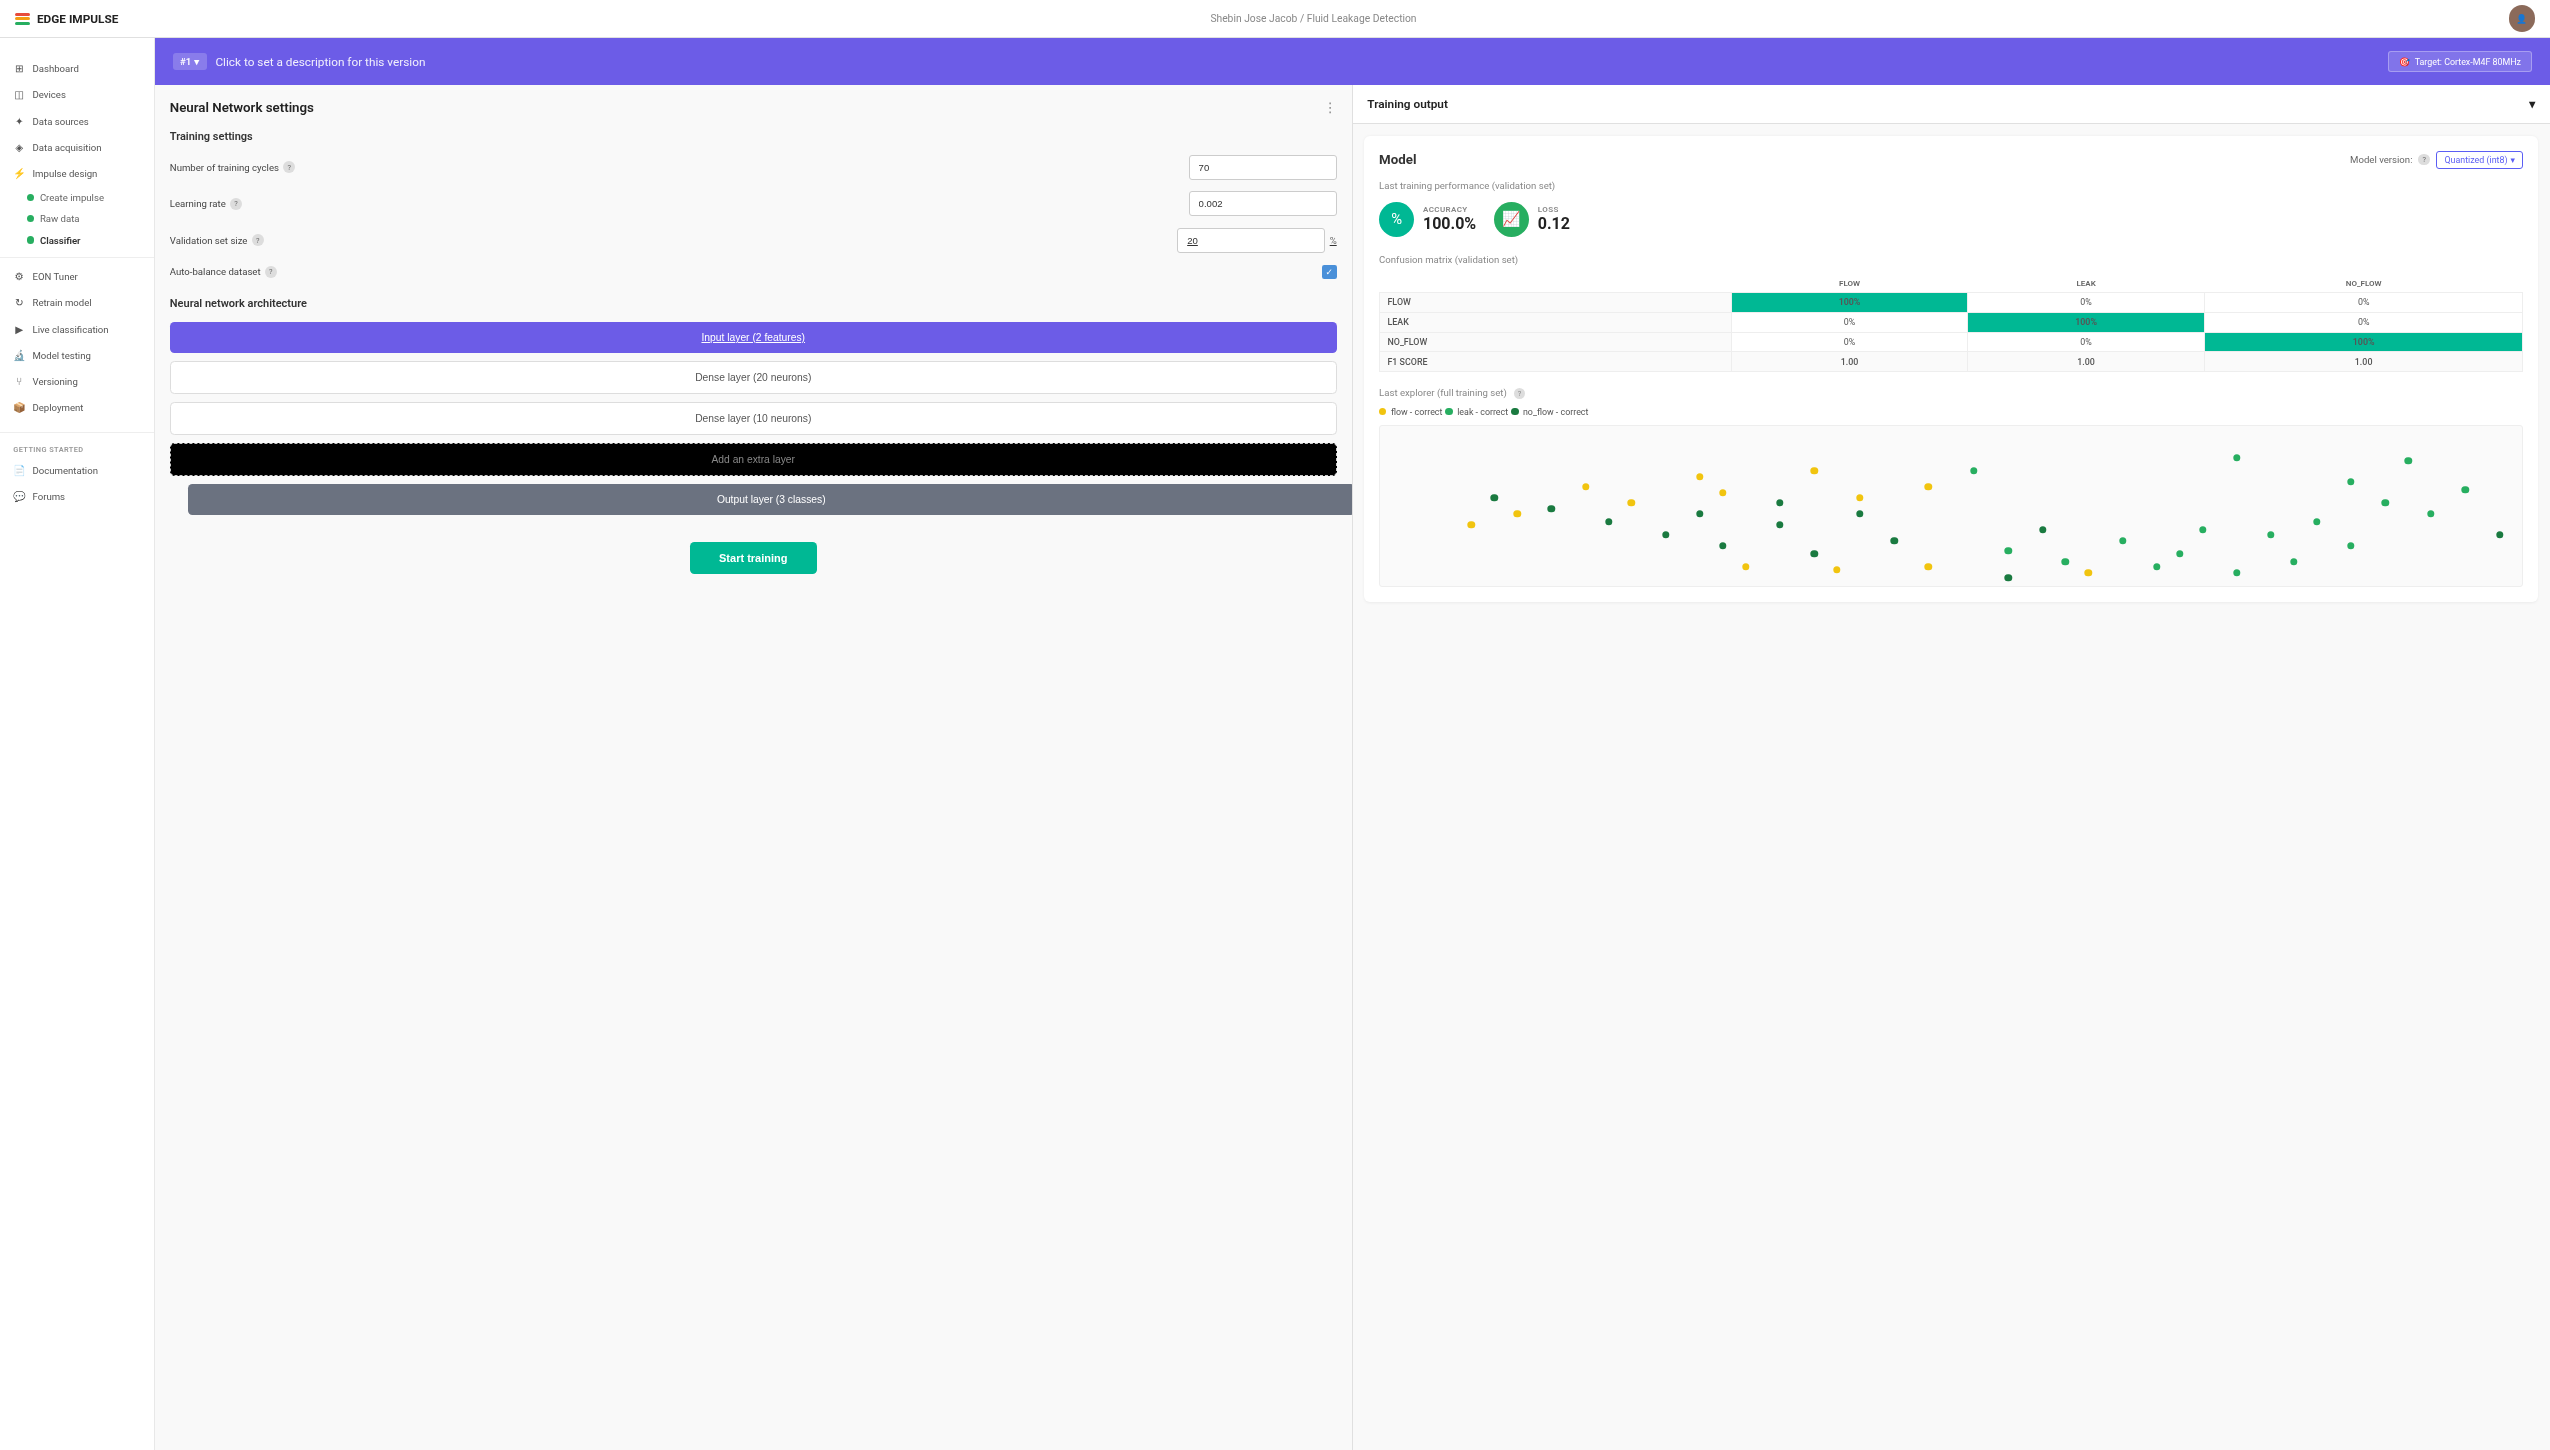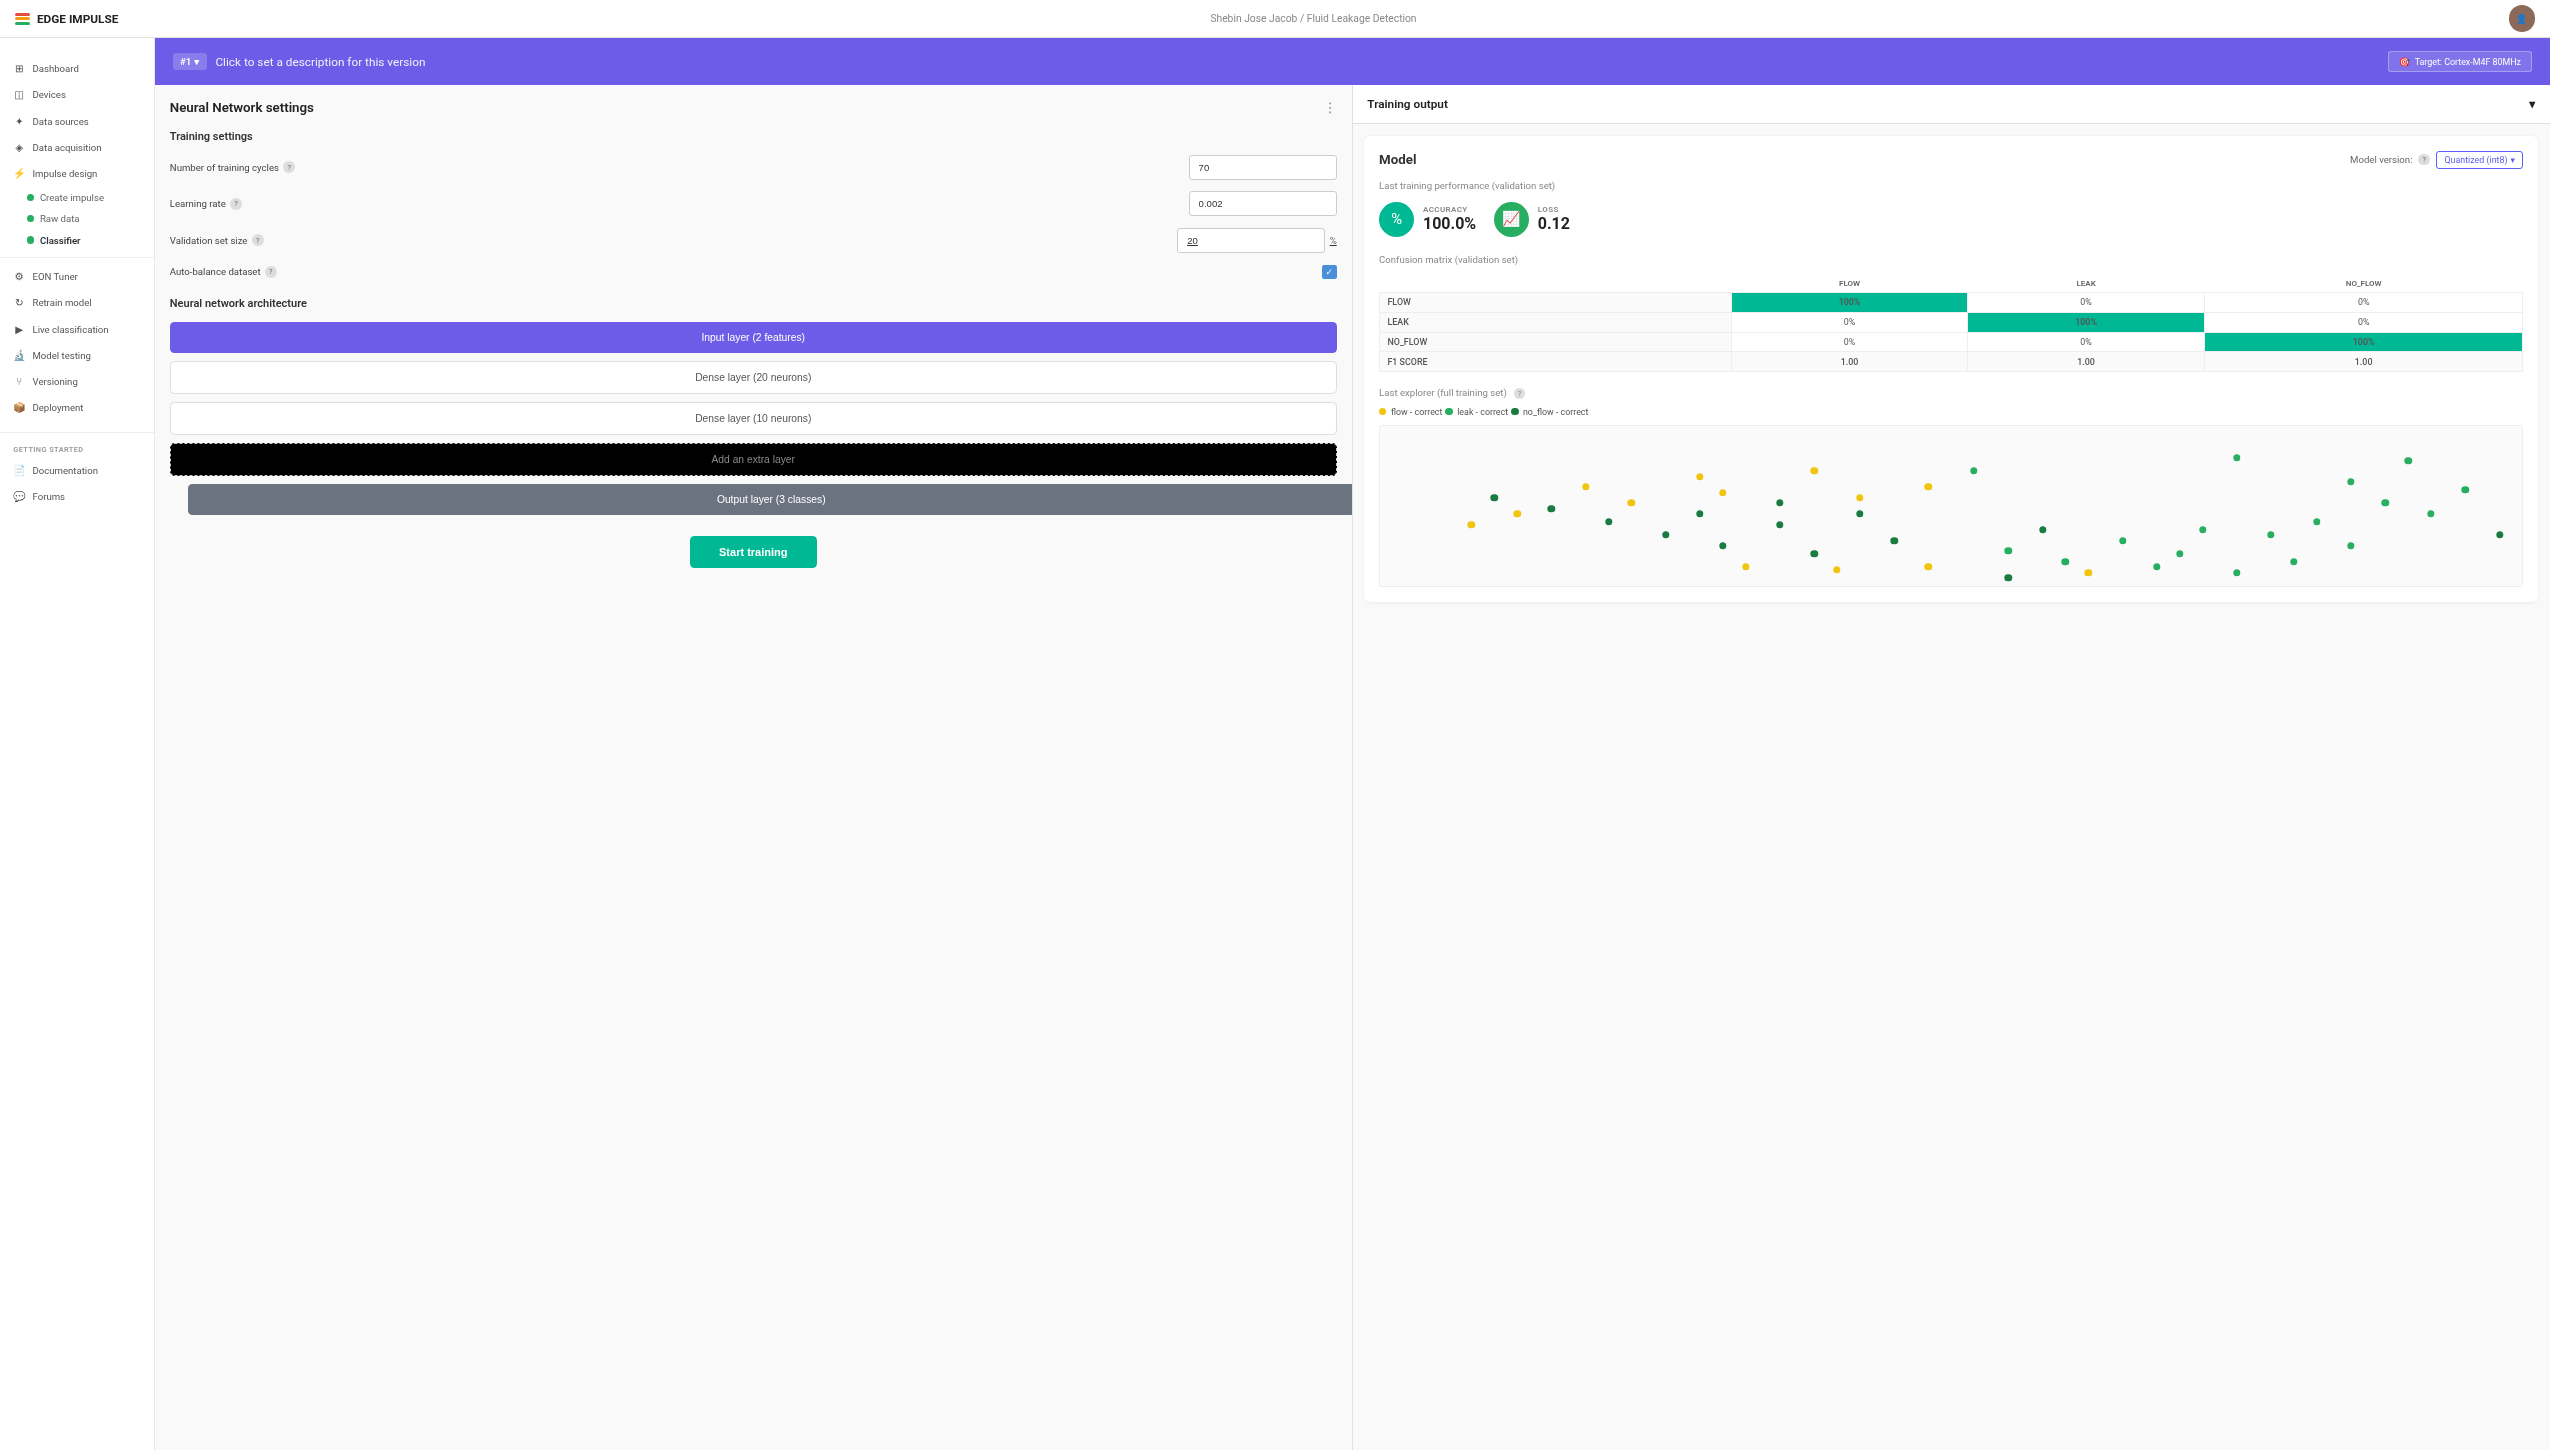"Input layer (2 features)" .layer-input { text-decoration: none -> underline }
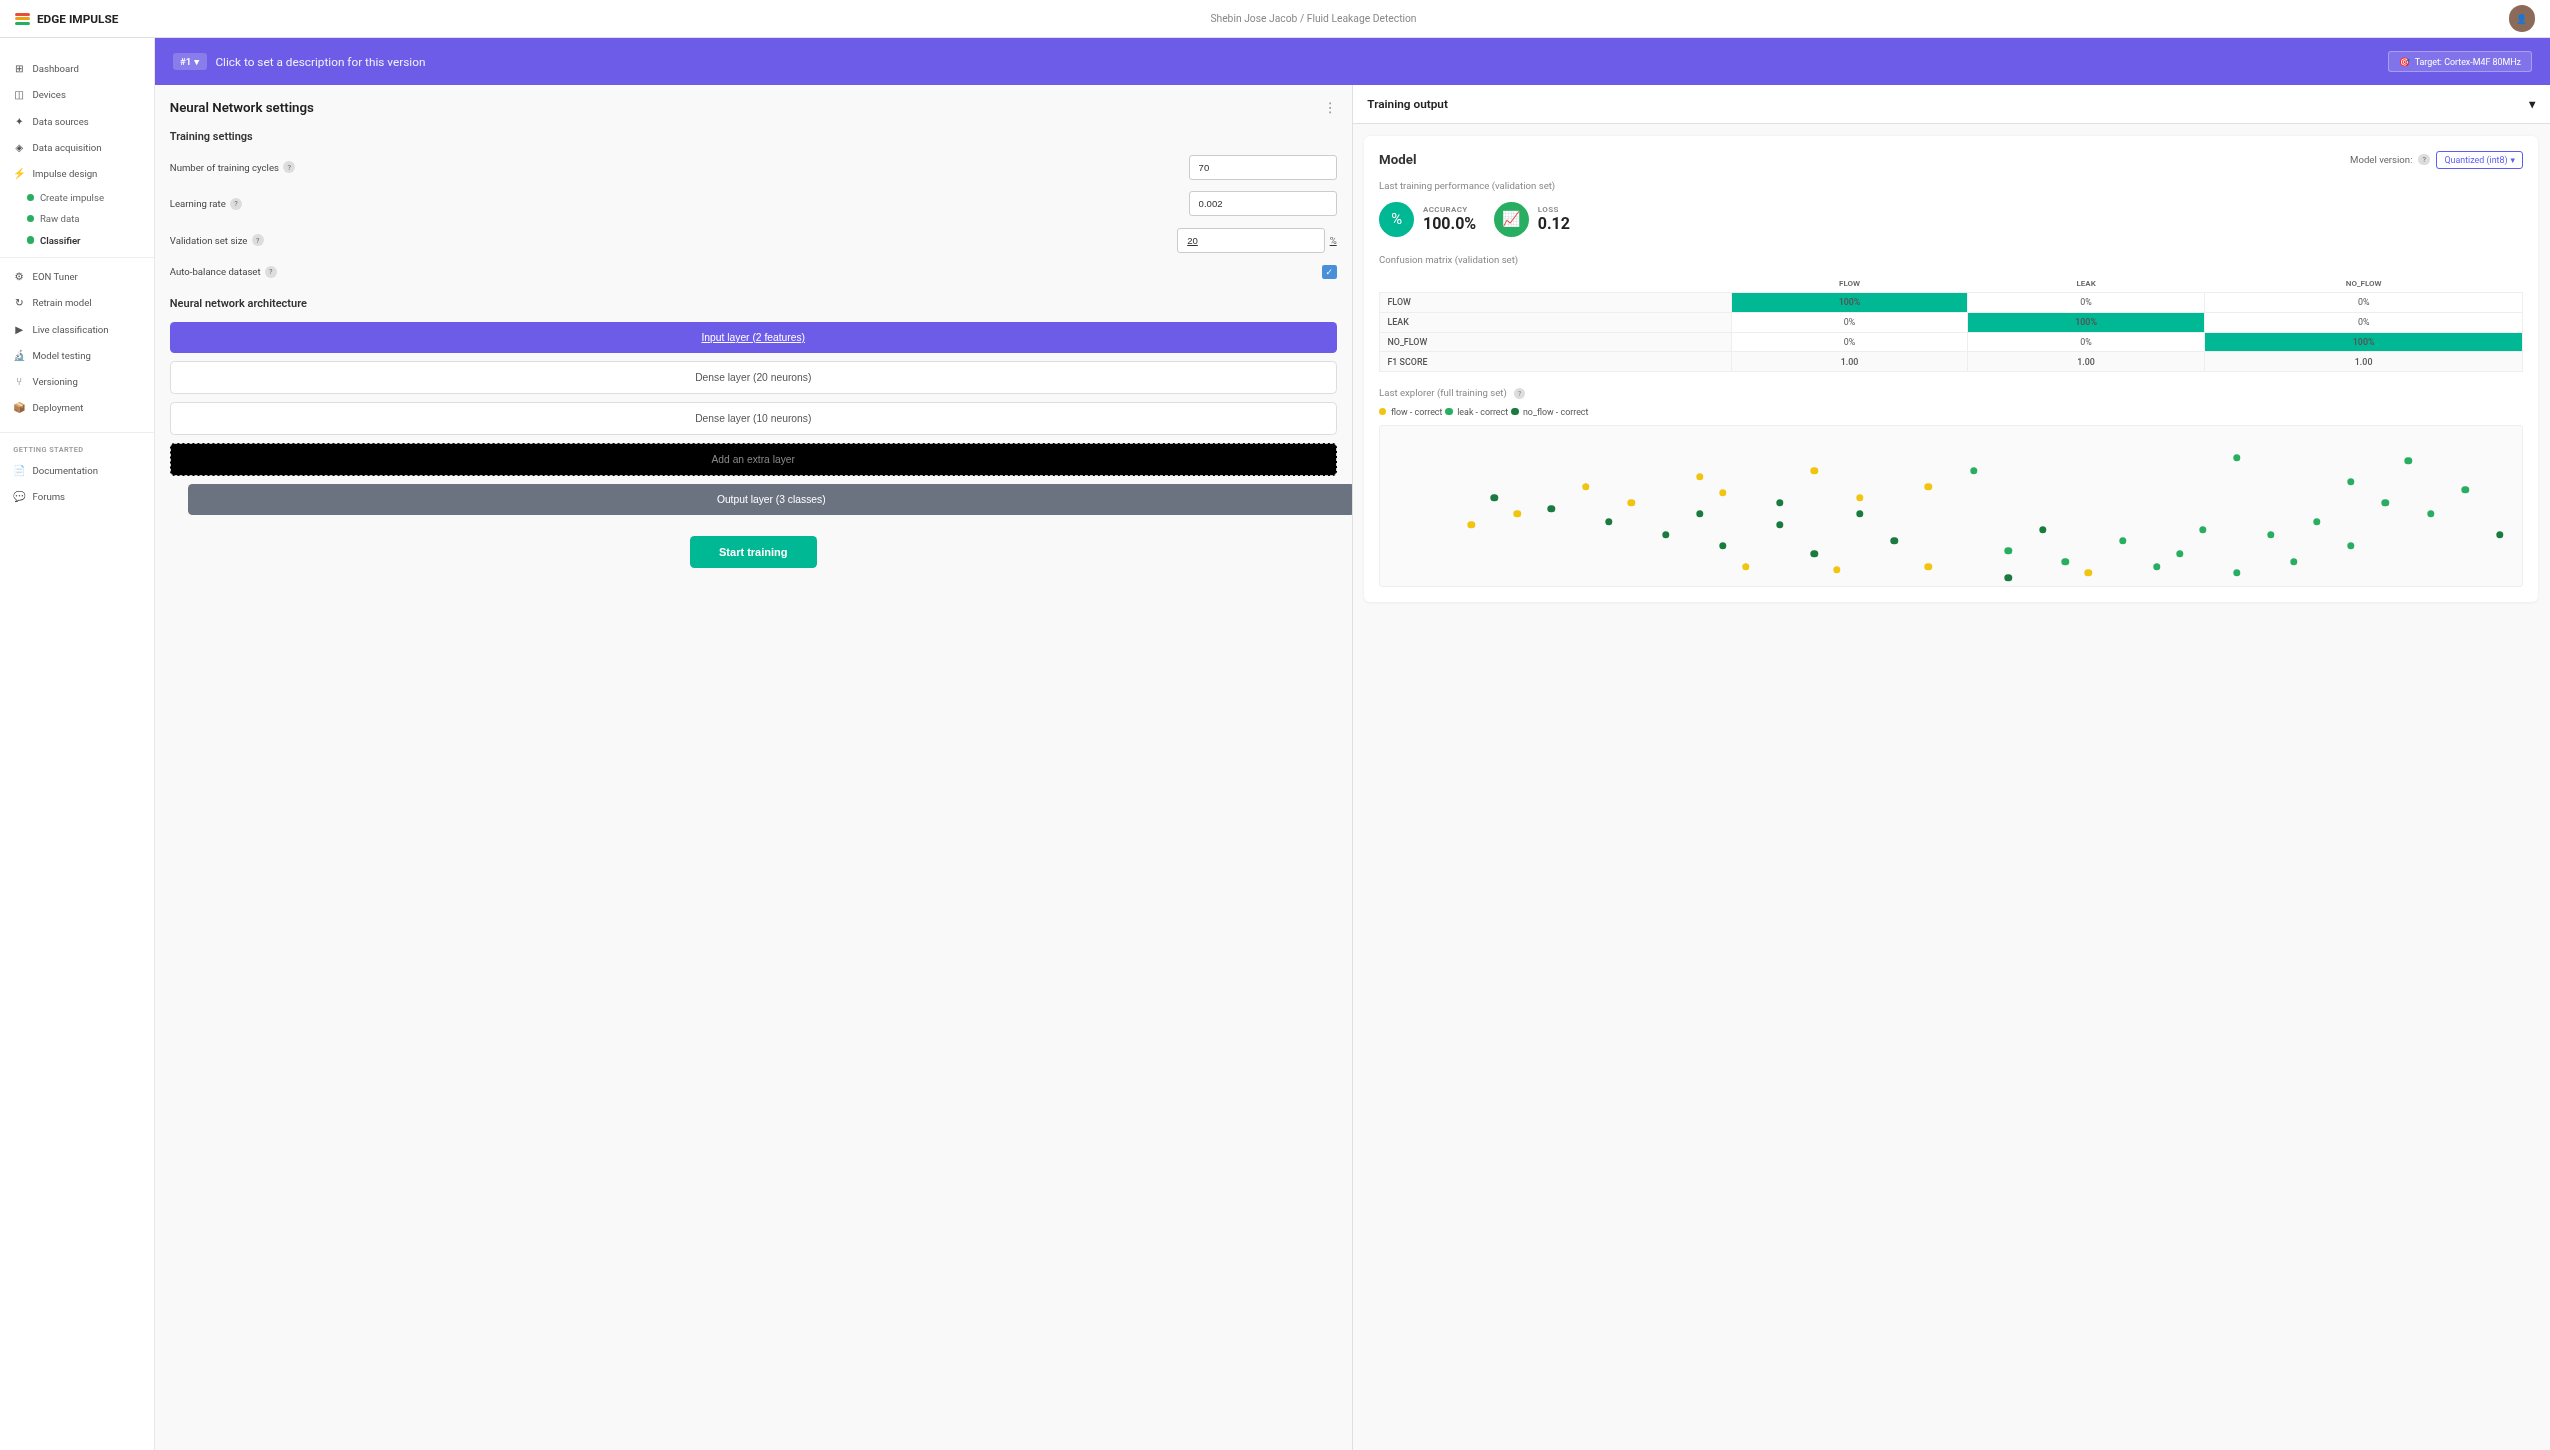"Start training" .start-training-btn { margin: 13px auto 0 -> 19px auto 0 }
